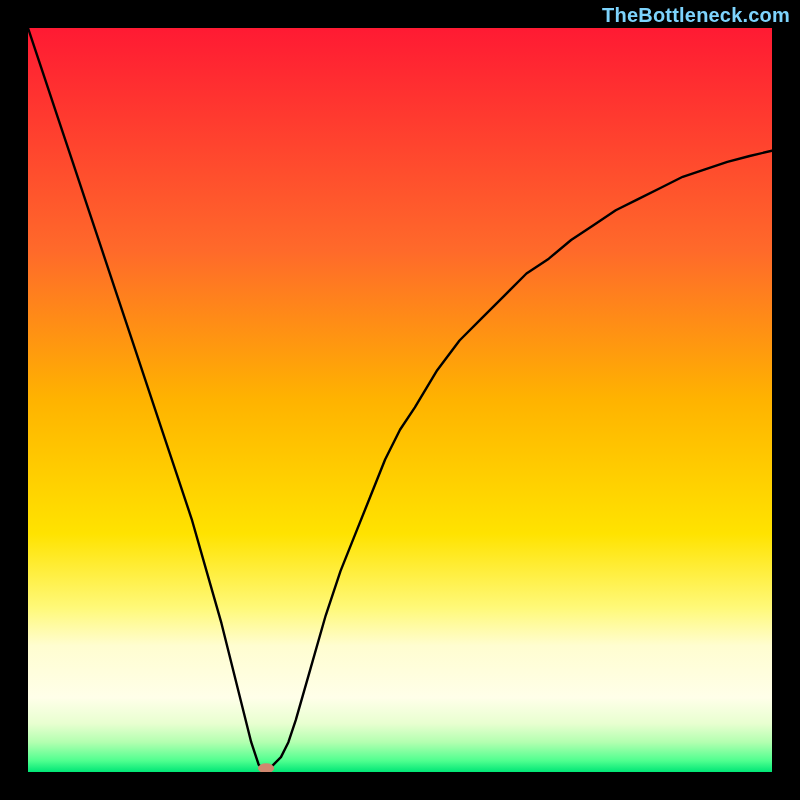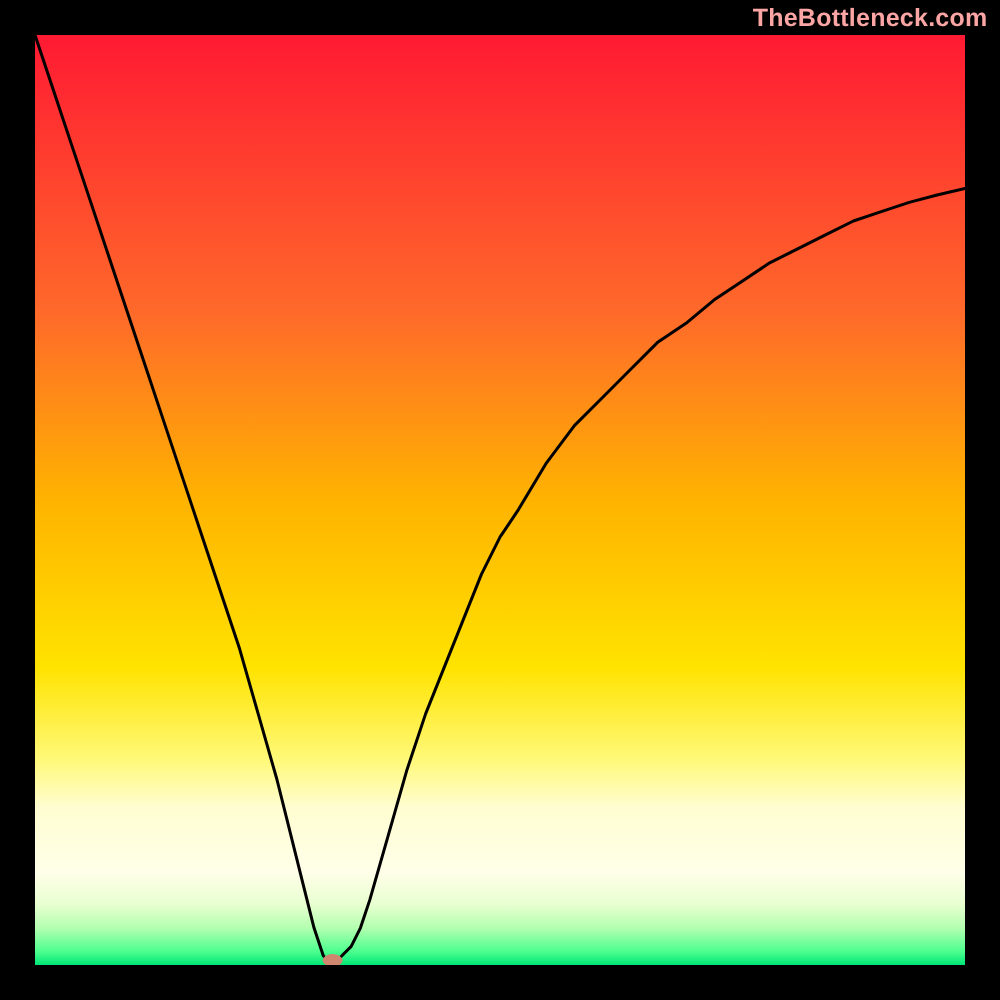"TheBottleneck.com" .watermark { color: #fca5a5 -> #7dd3fc }
